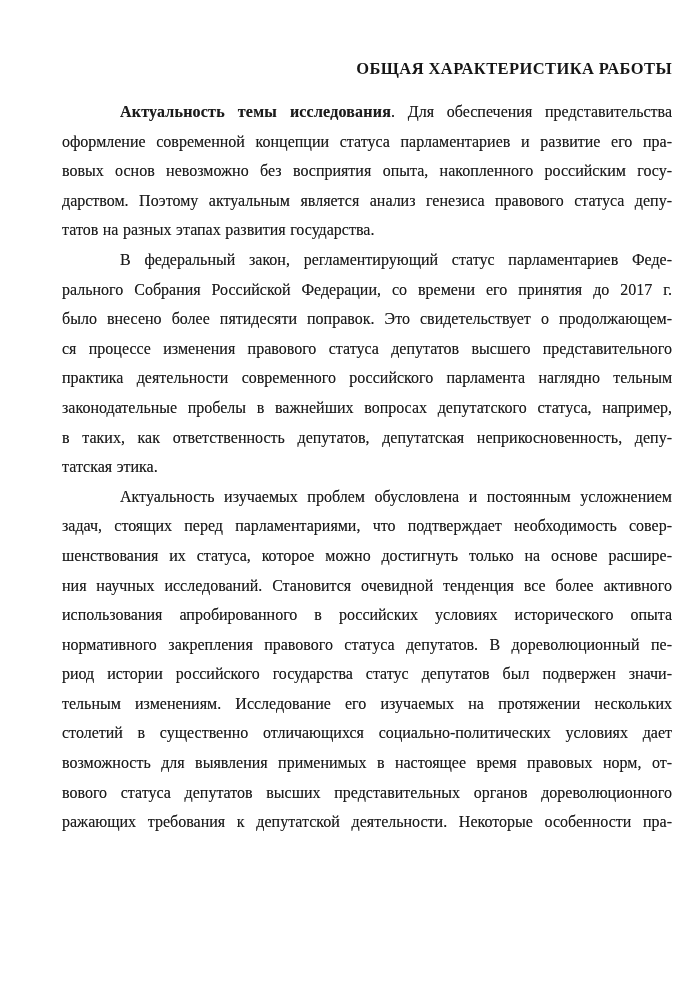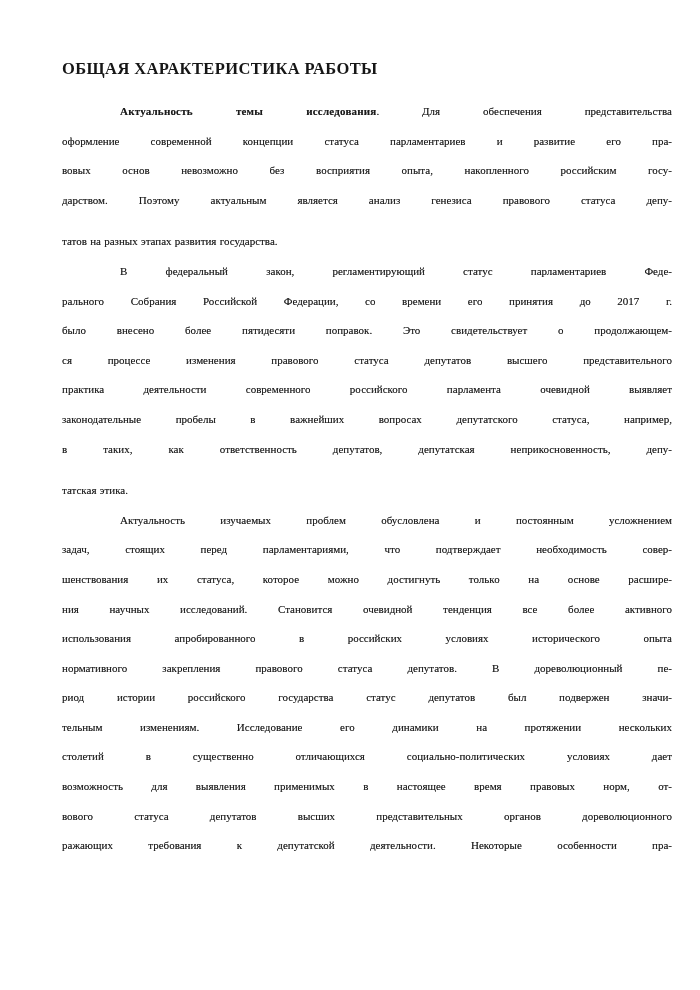"ОБЩАЯ ХАРАКТЕРИСТИКА РАБОТЫ" .title { text-align: left -> right }
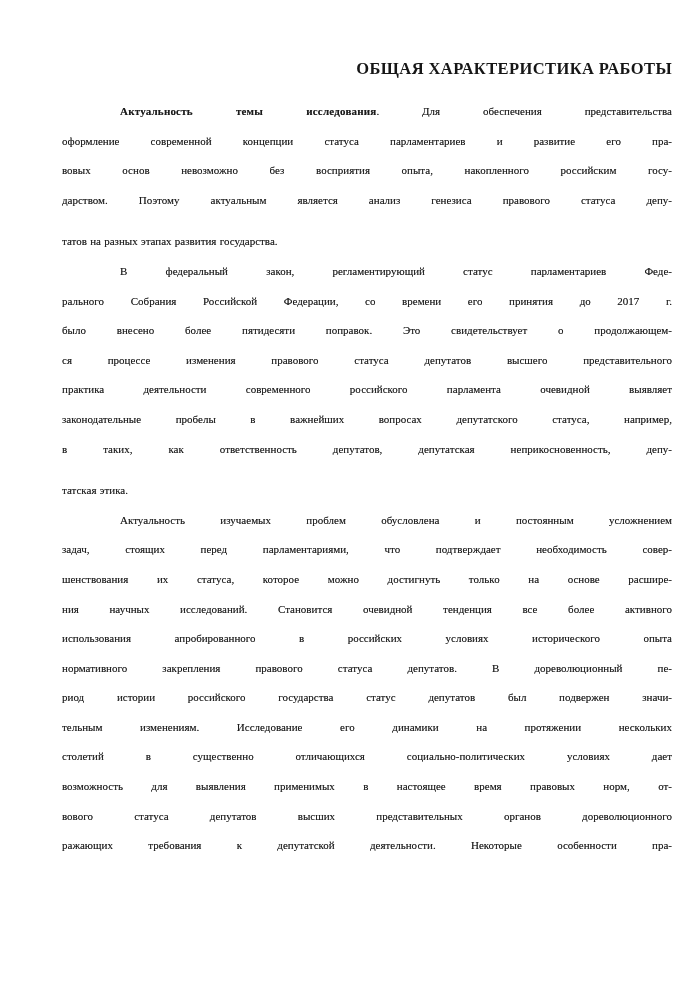"Актуальность темы исследования. Для" .line { font-size: 11px -> 16px }
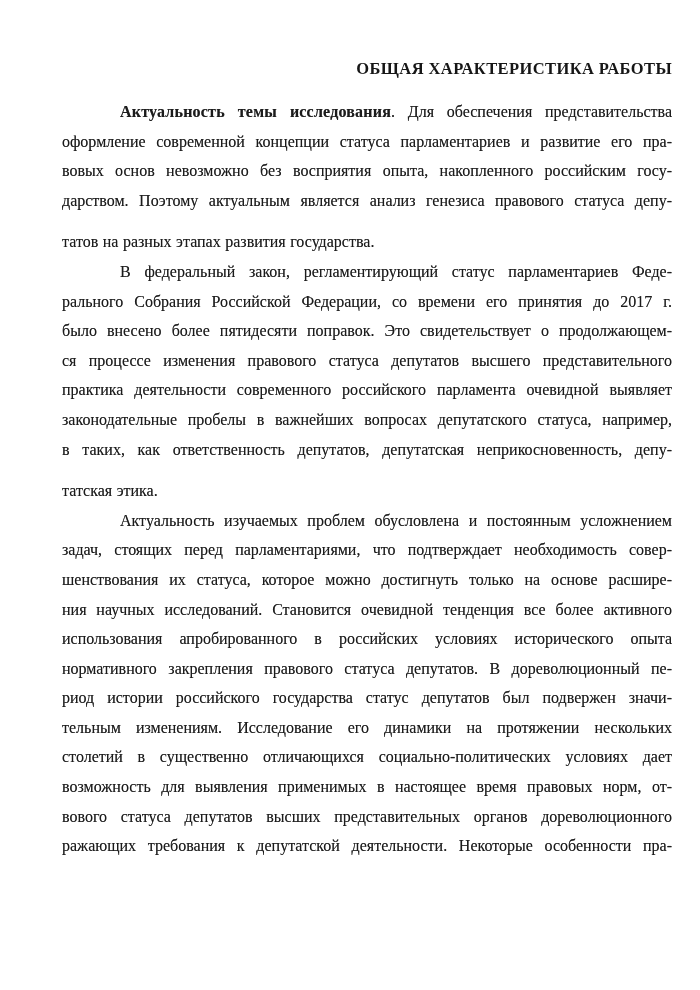"татов на разных этапах развития" .line.last { margin-top: 12px -> none }
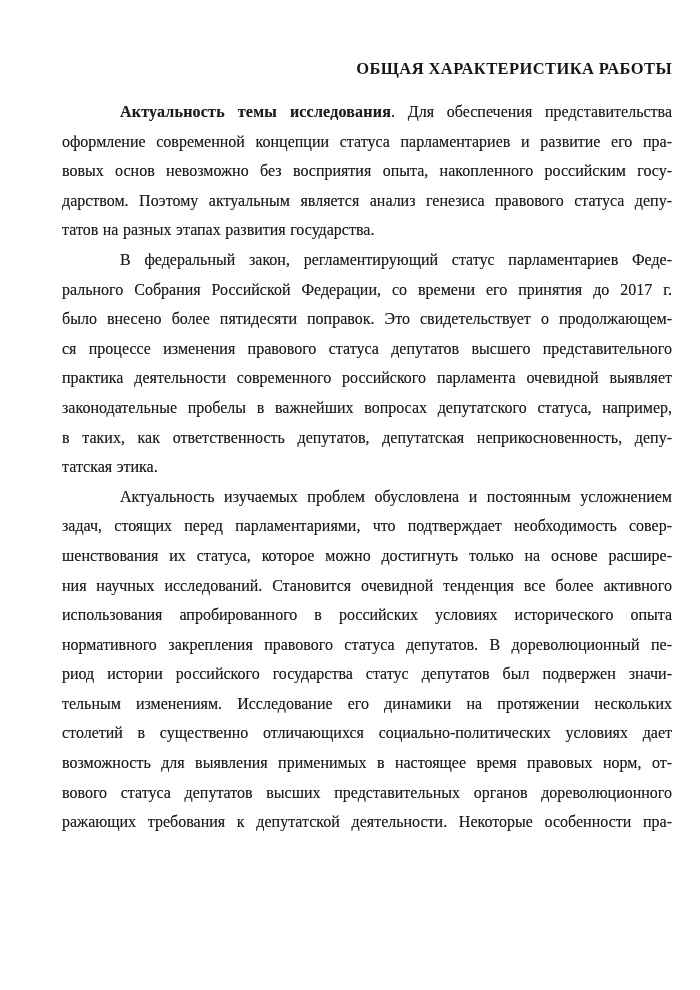"практика деятельности современного" div.line { text: очевидной выявляет -> наглядно тельным }
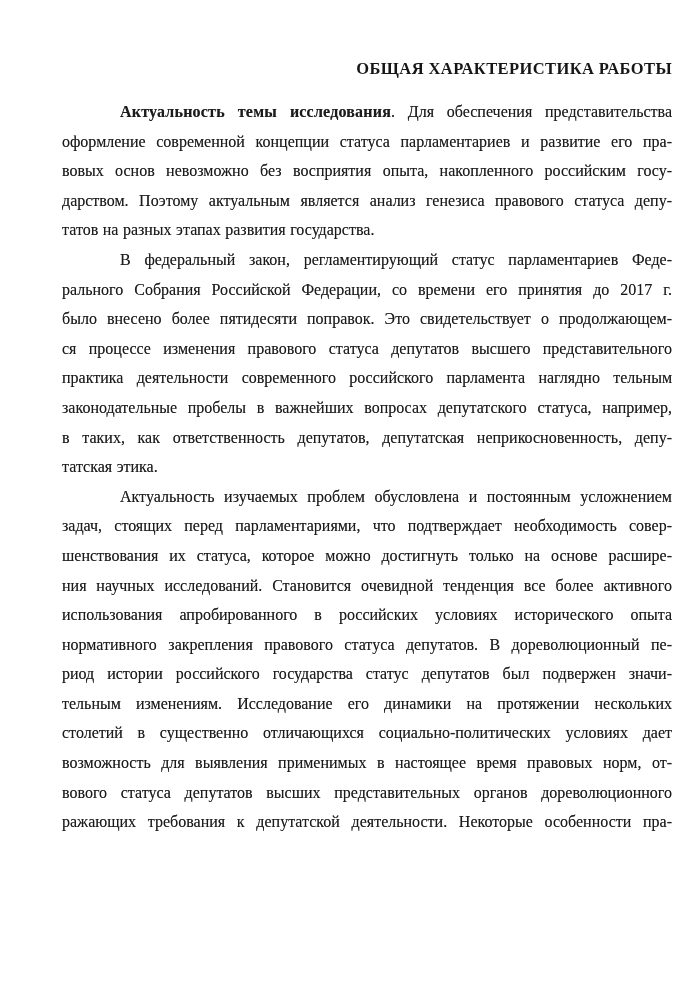"тельным изменениям. Исследование его" div.line { text: динамики -> изучаемых }
